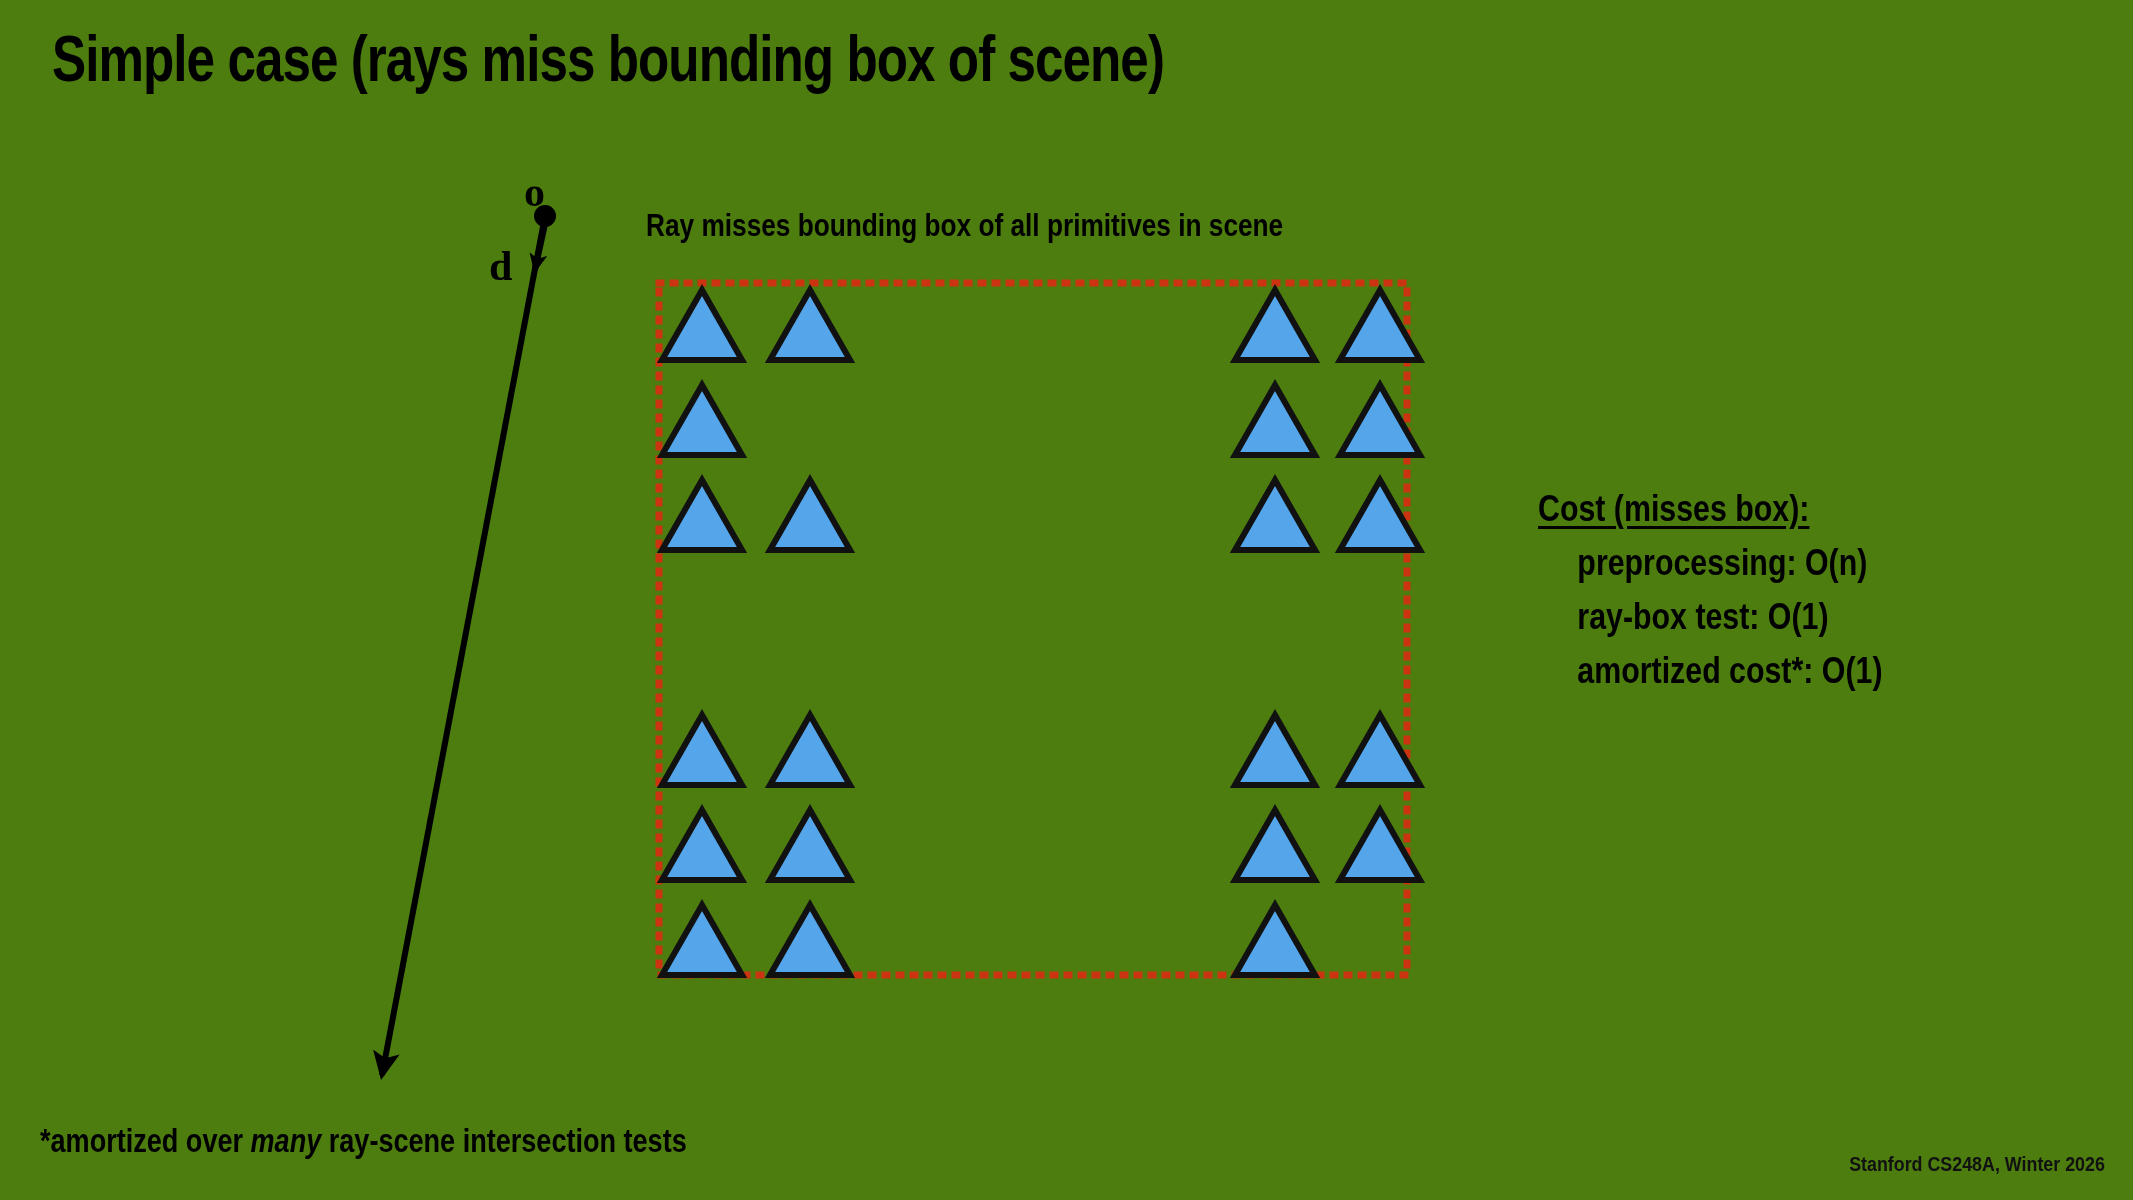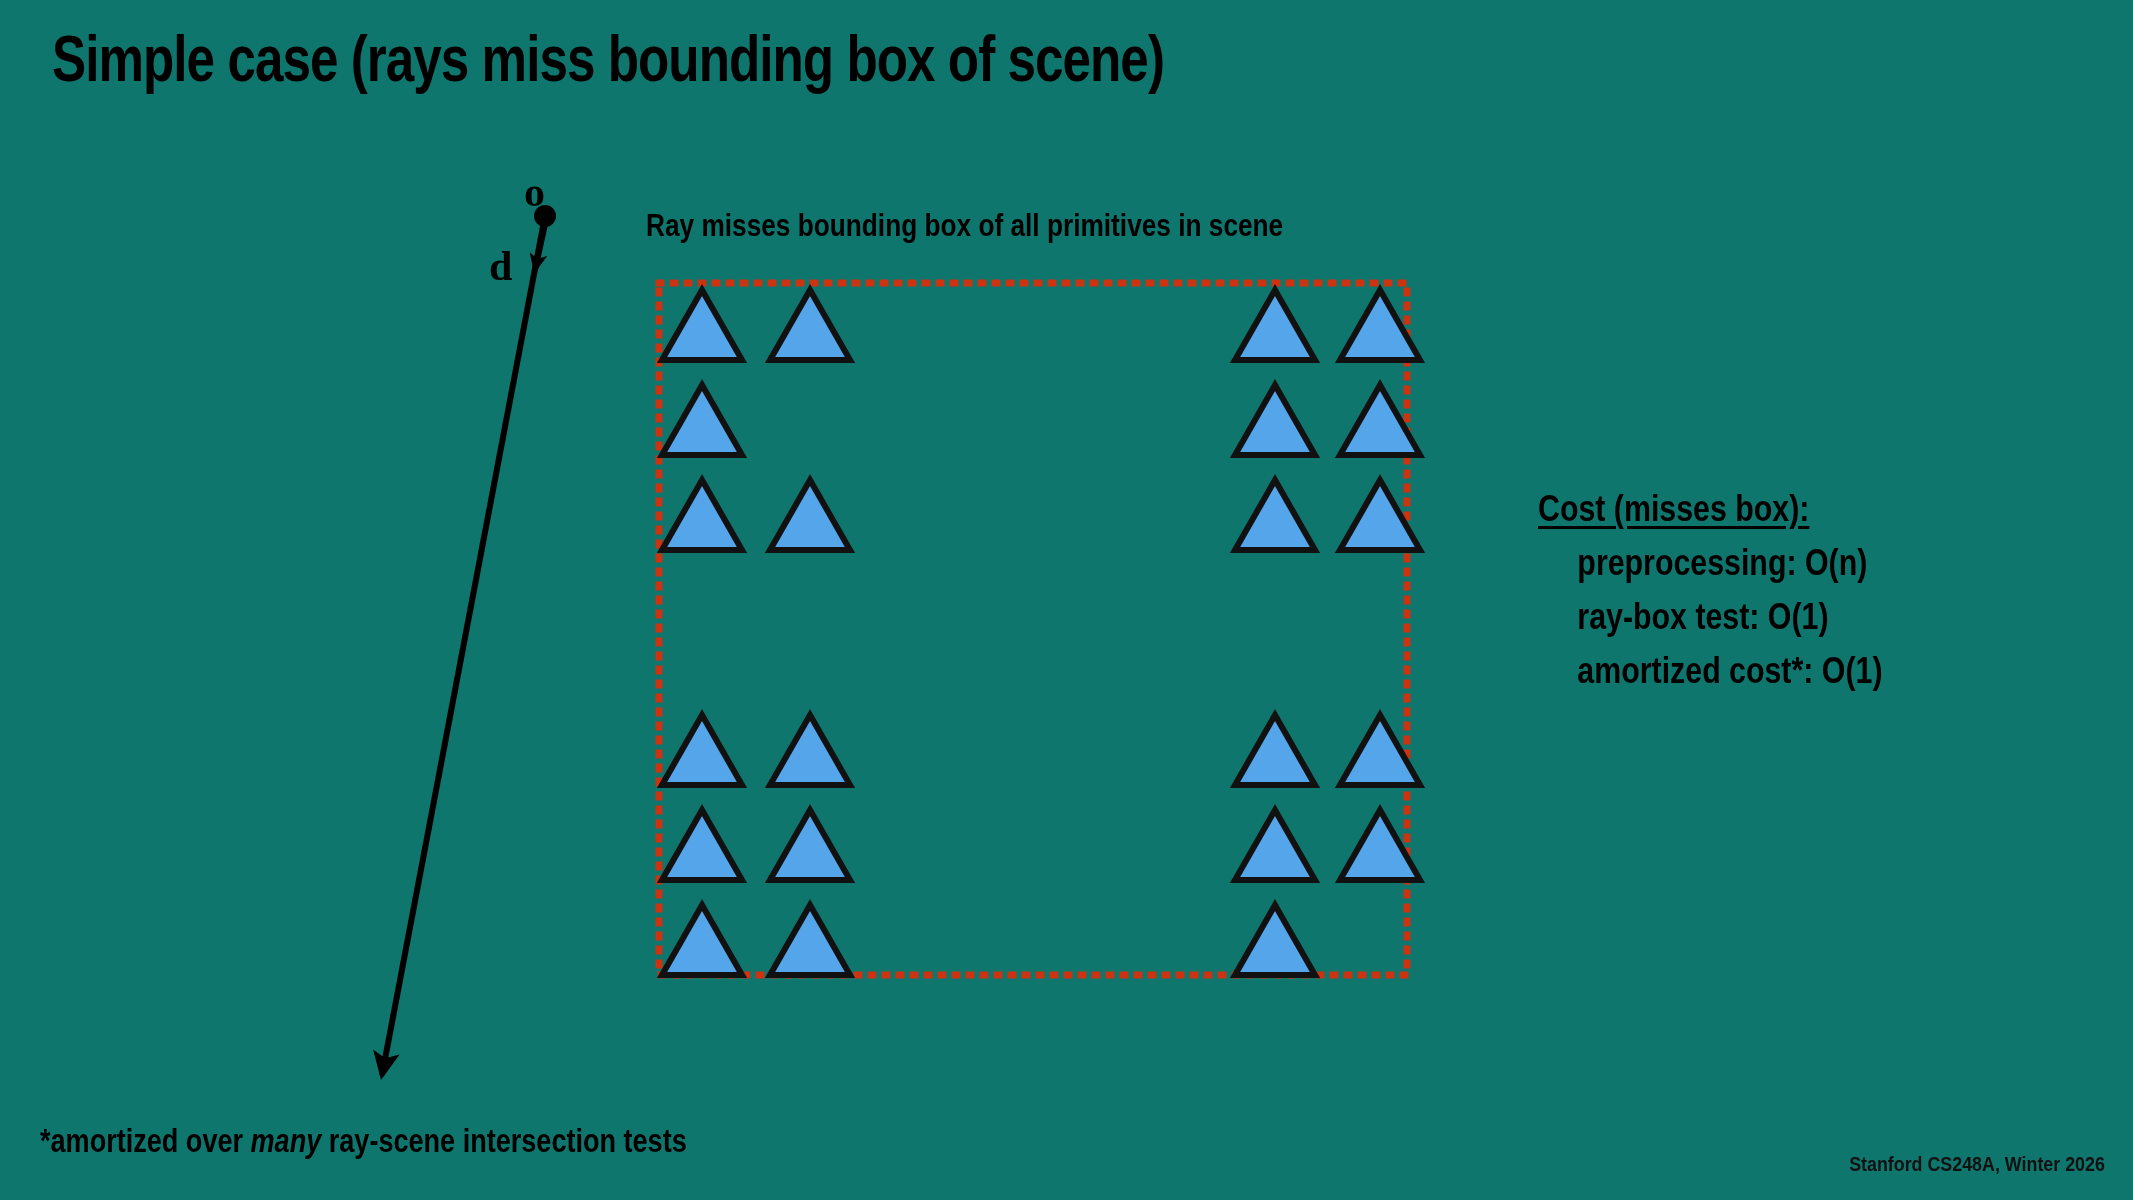"Simple case (rays miss bounding" #slide { background: #0f766e -> #4d7c0f }
